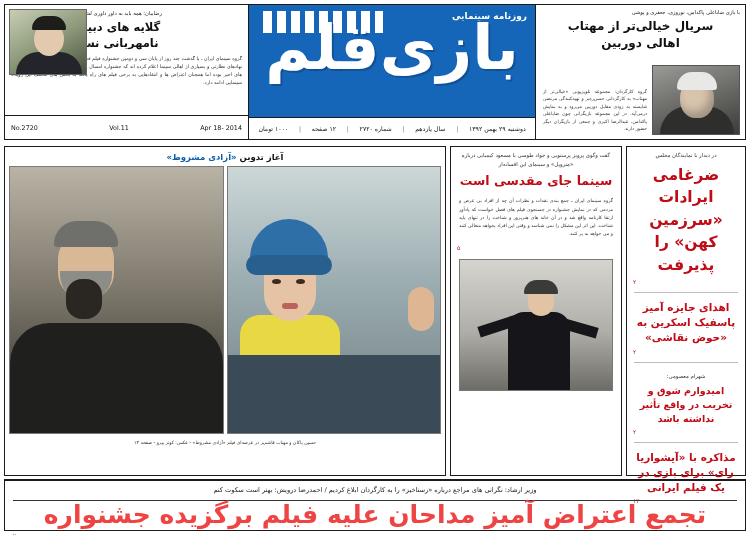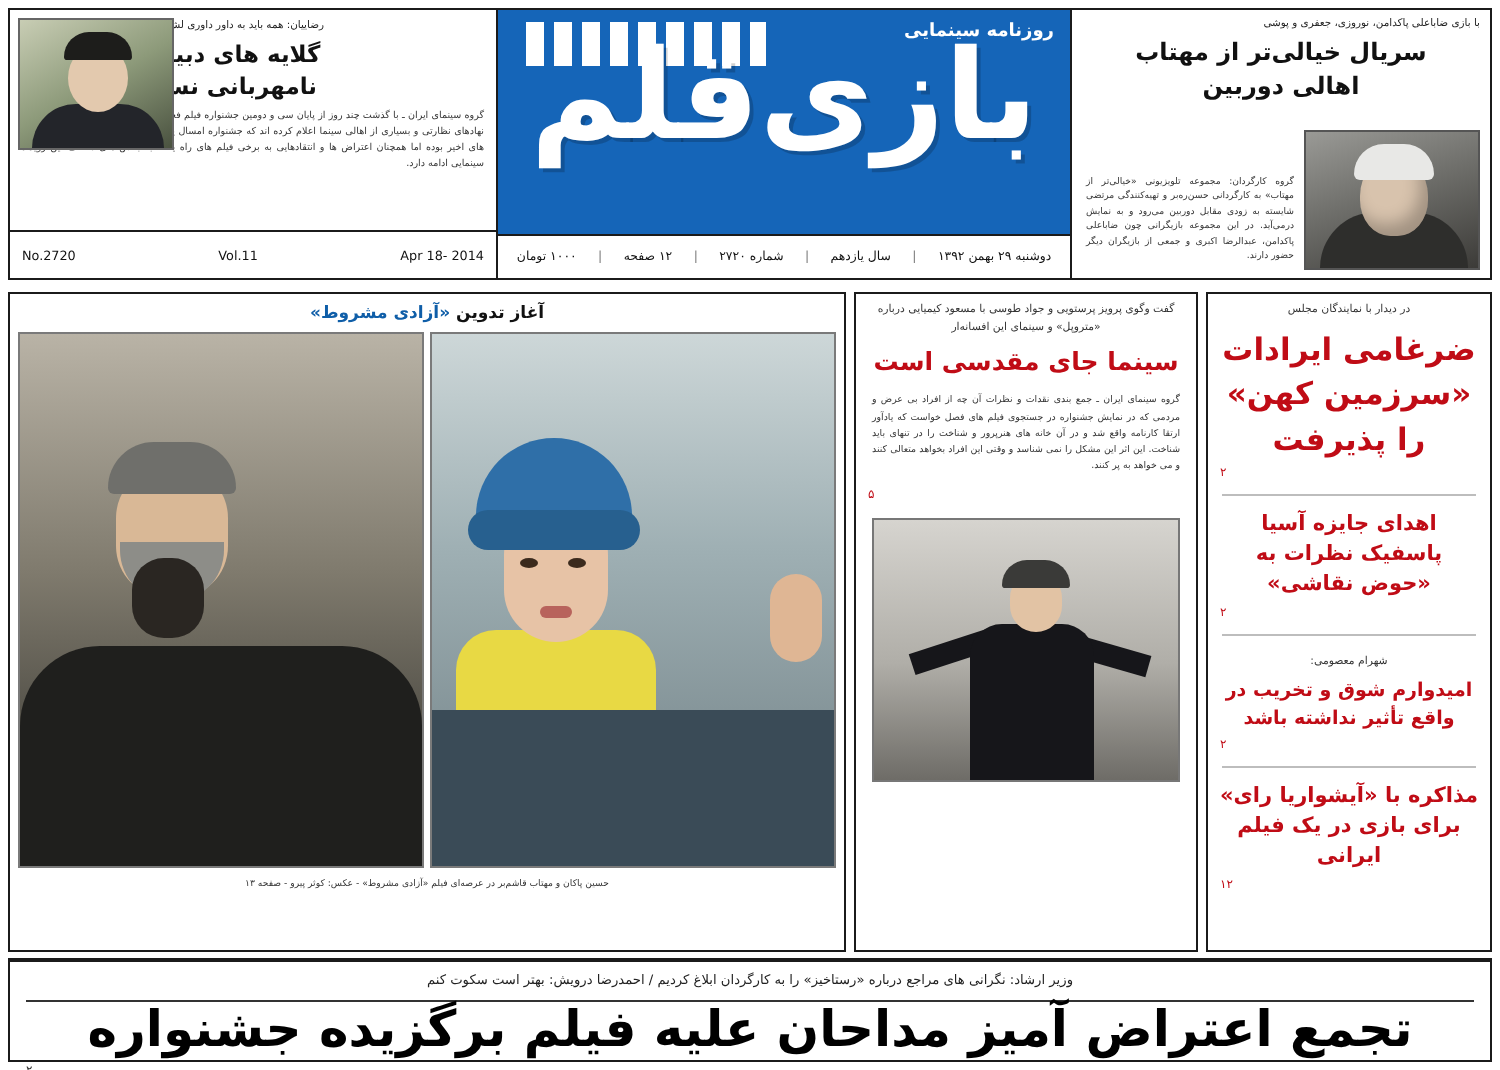"ضرغامی ایرادات «سرزمین کهن» را" .col-right { width: 143px -> 120px }
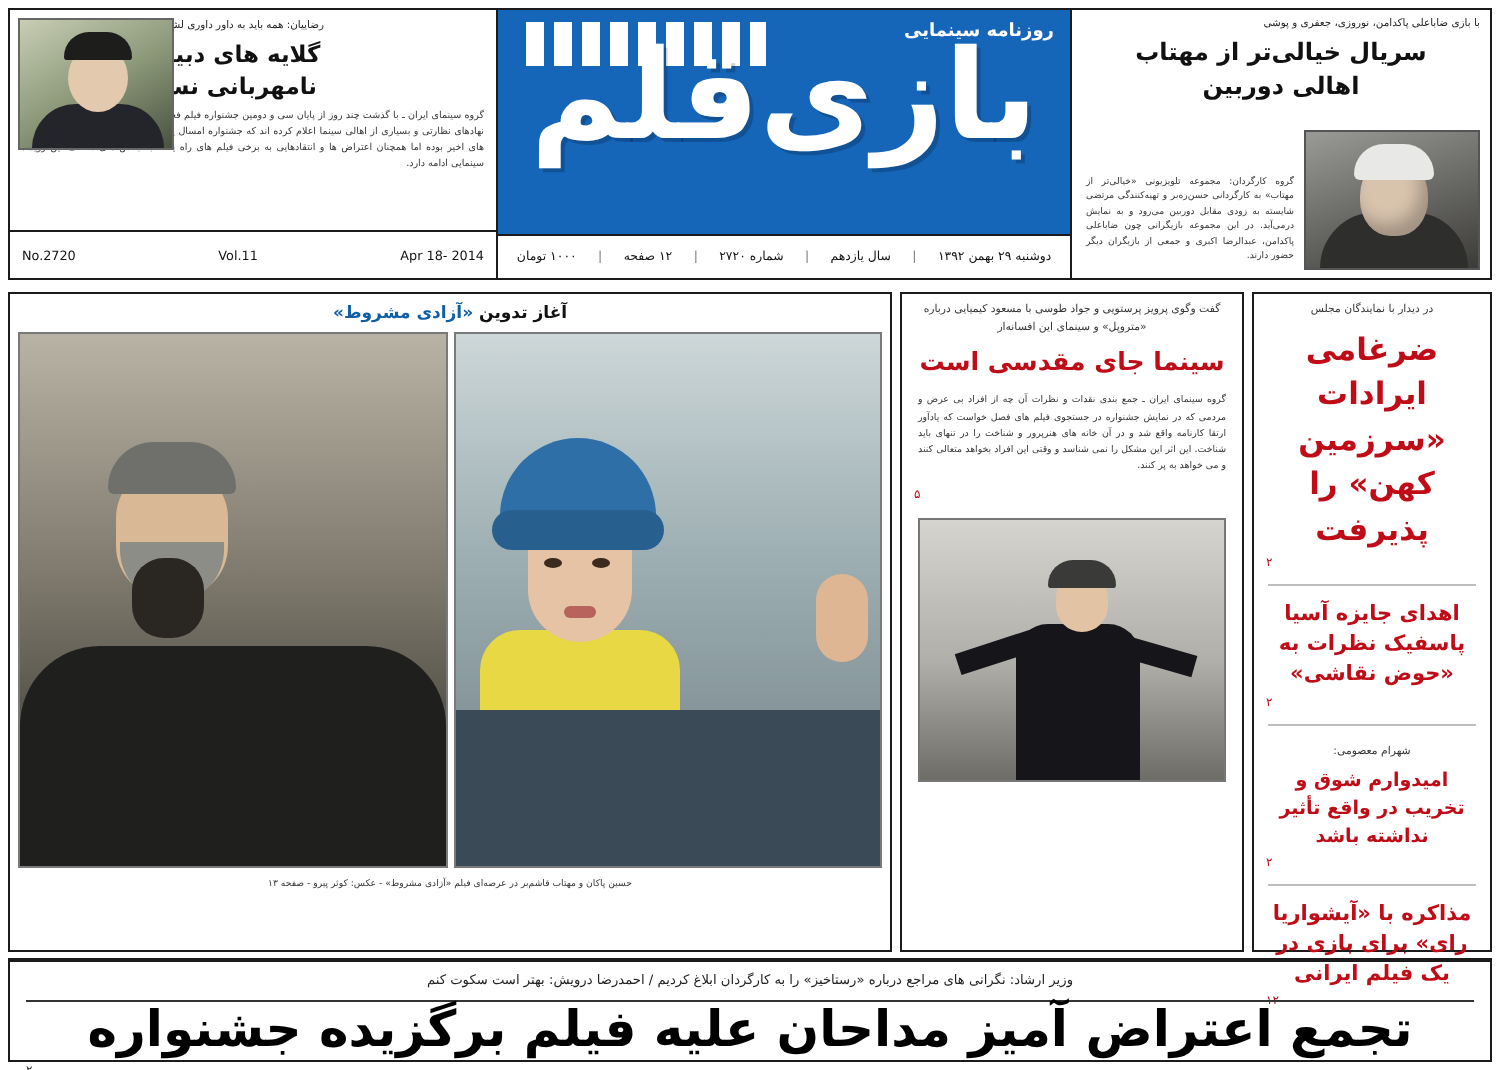"آسیا پاسفیک نظرات" span.ln { text: آسیا پاسفیک نظرات -> آمیز پاسفیک اسکرین }
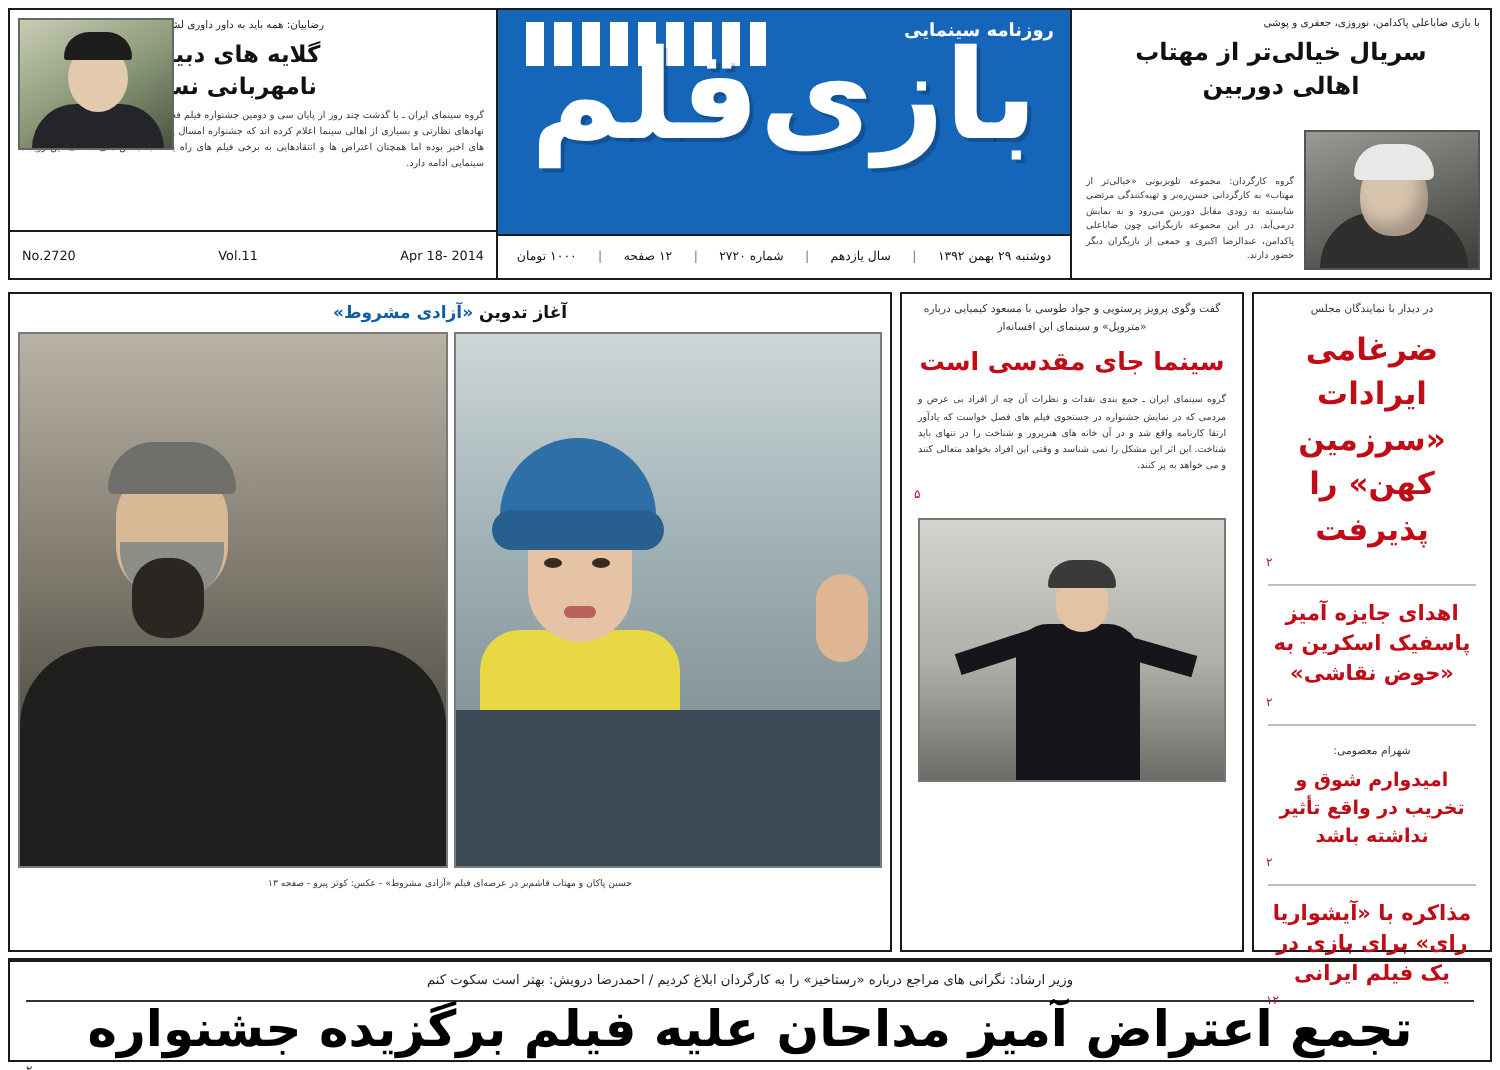"تجمع اعتراض آمیز مداحان علیه" .bottom-head { color: #000000 -> #ef4444 }
